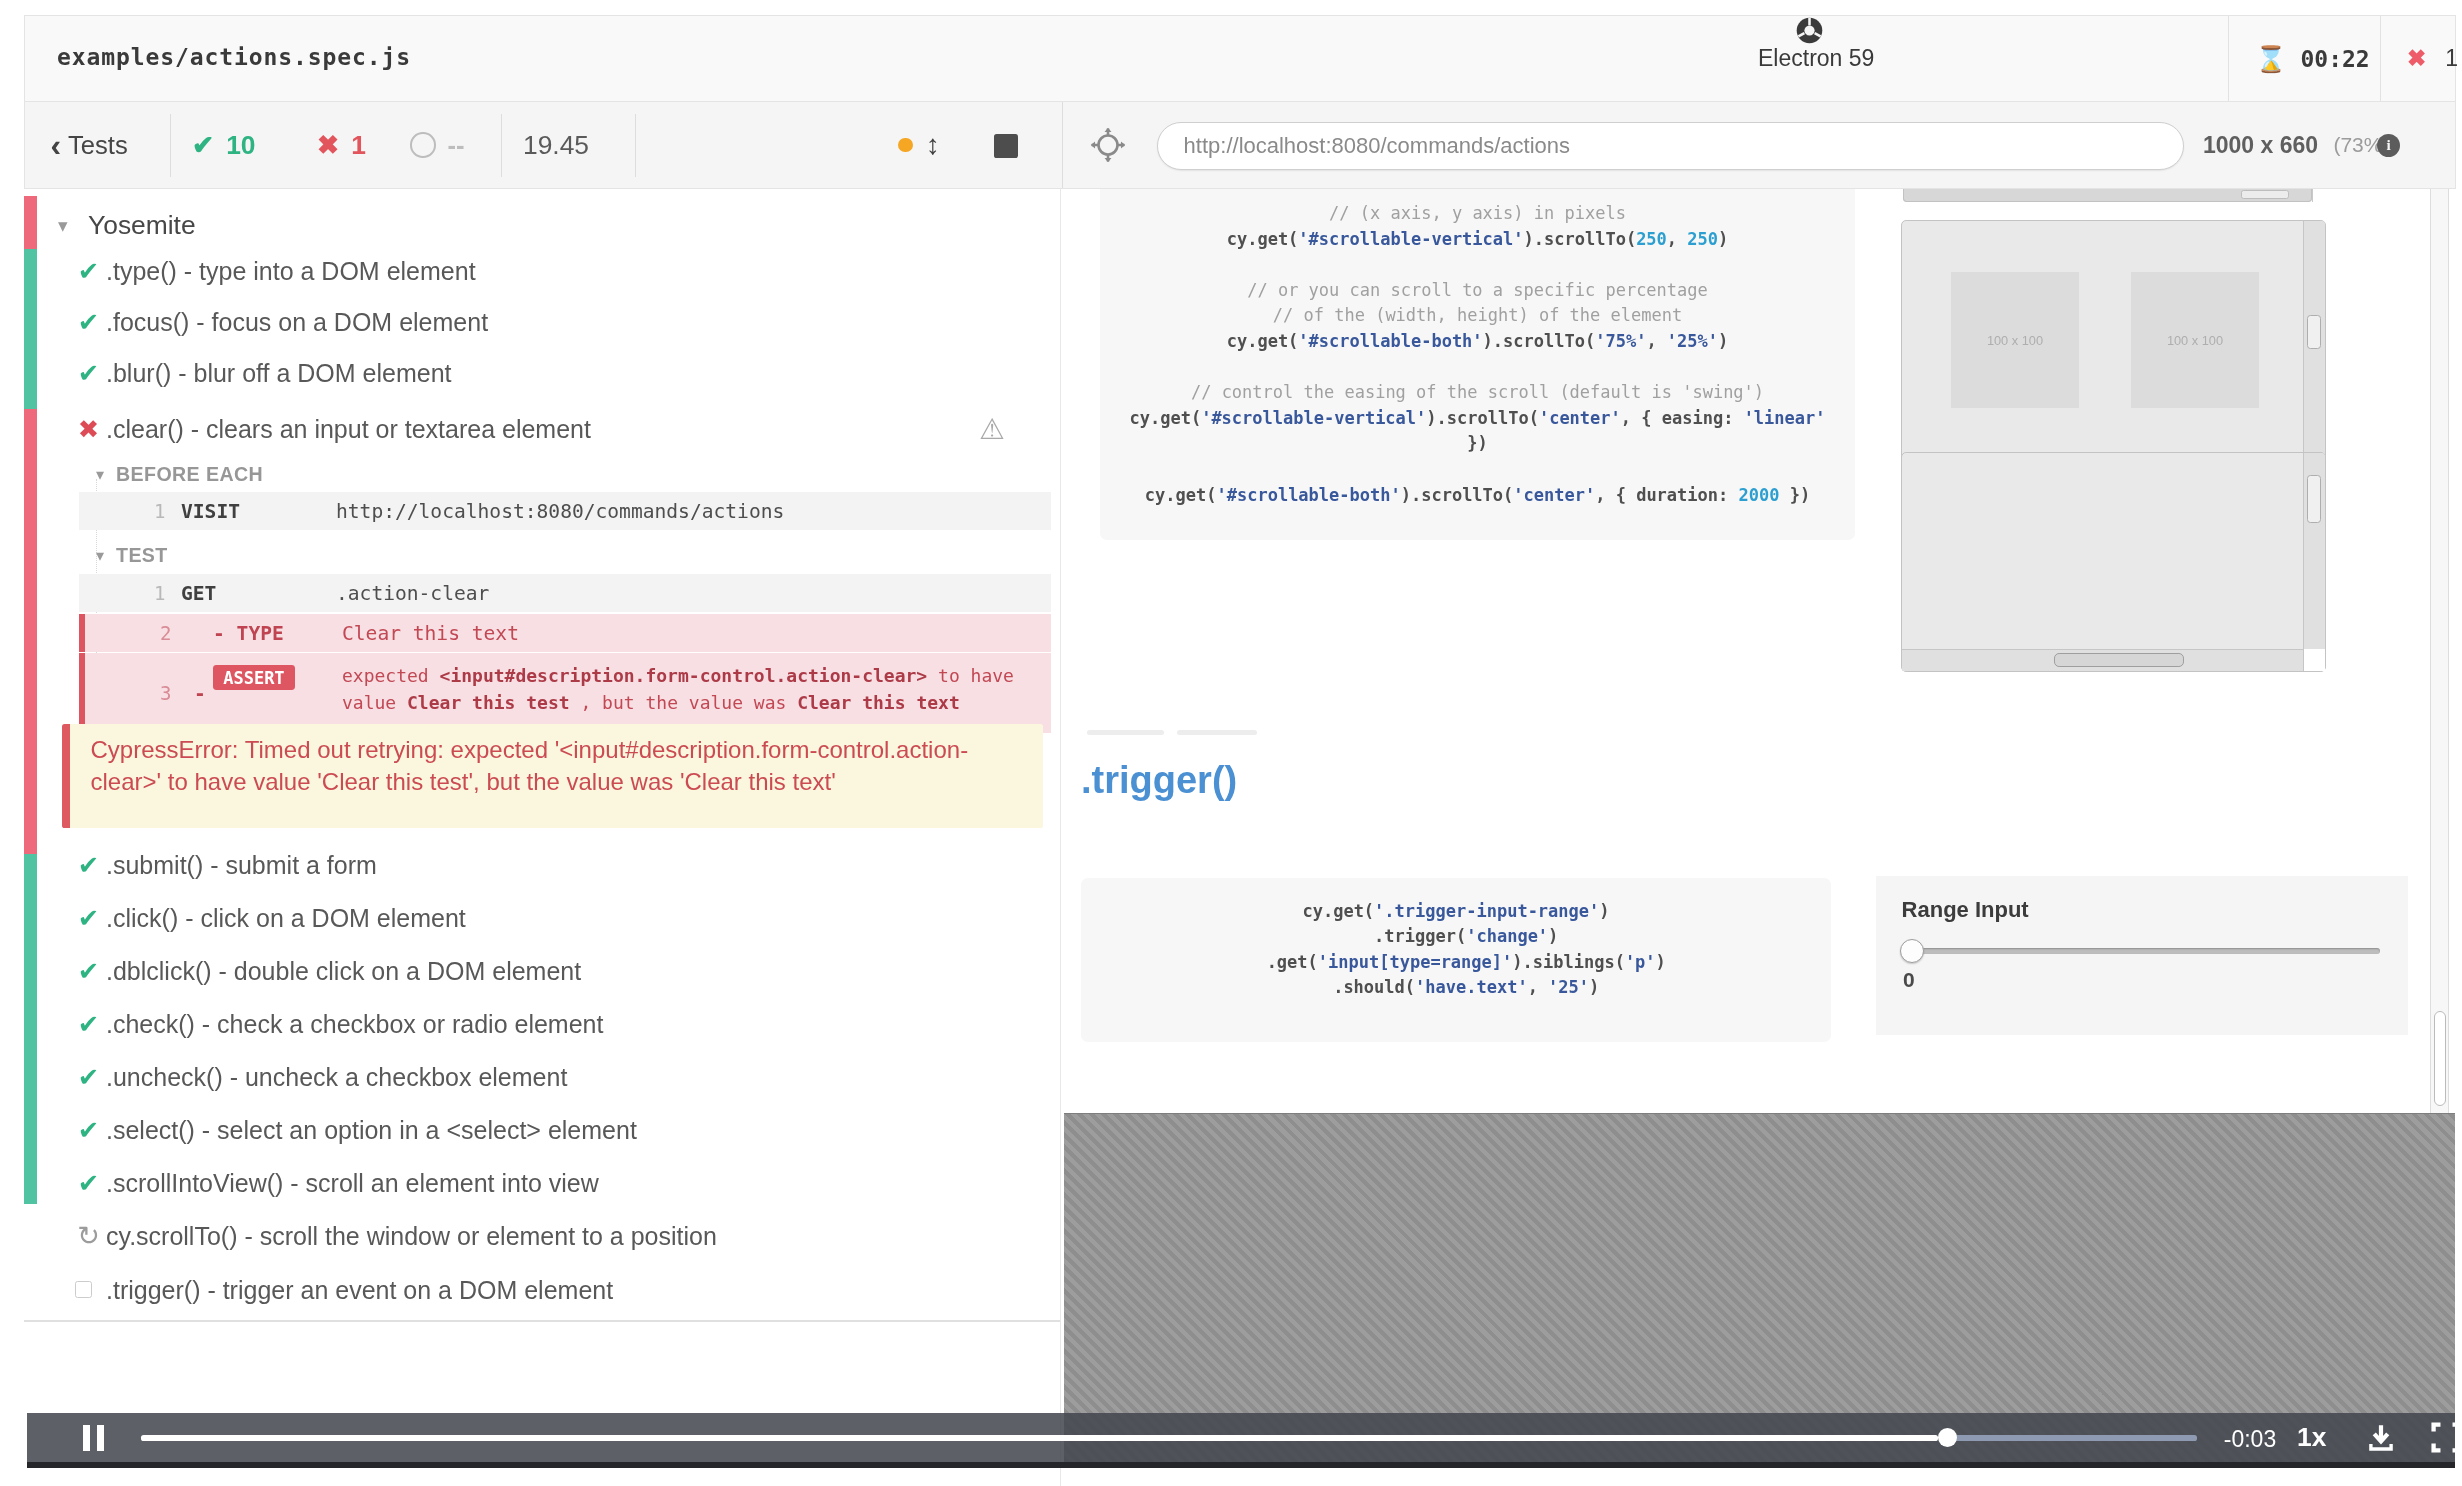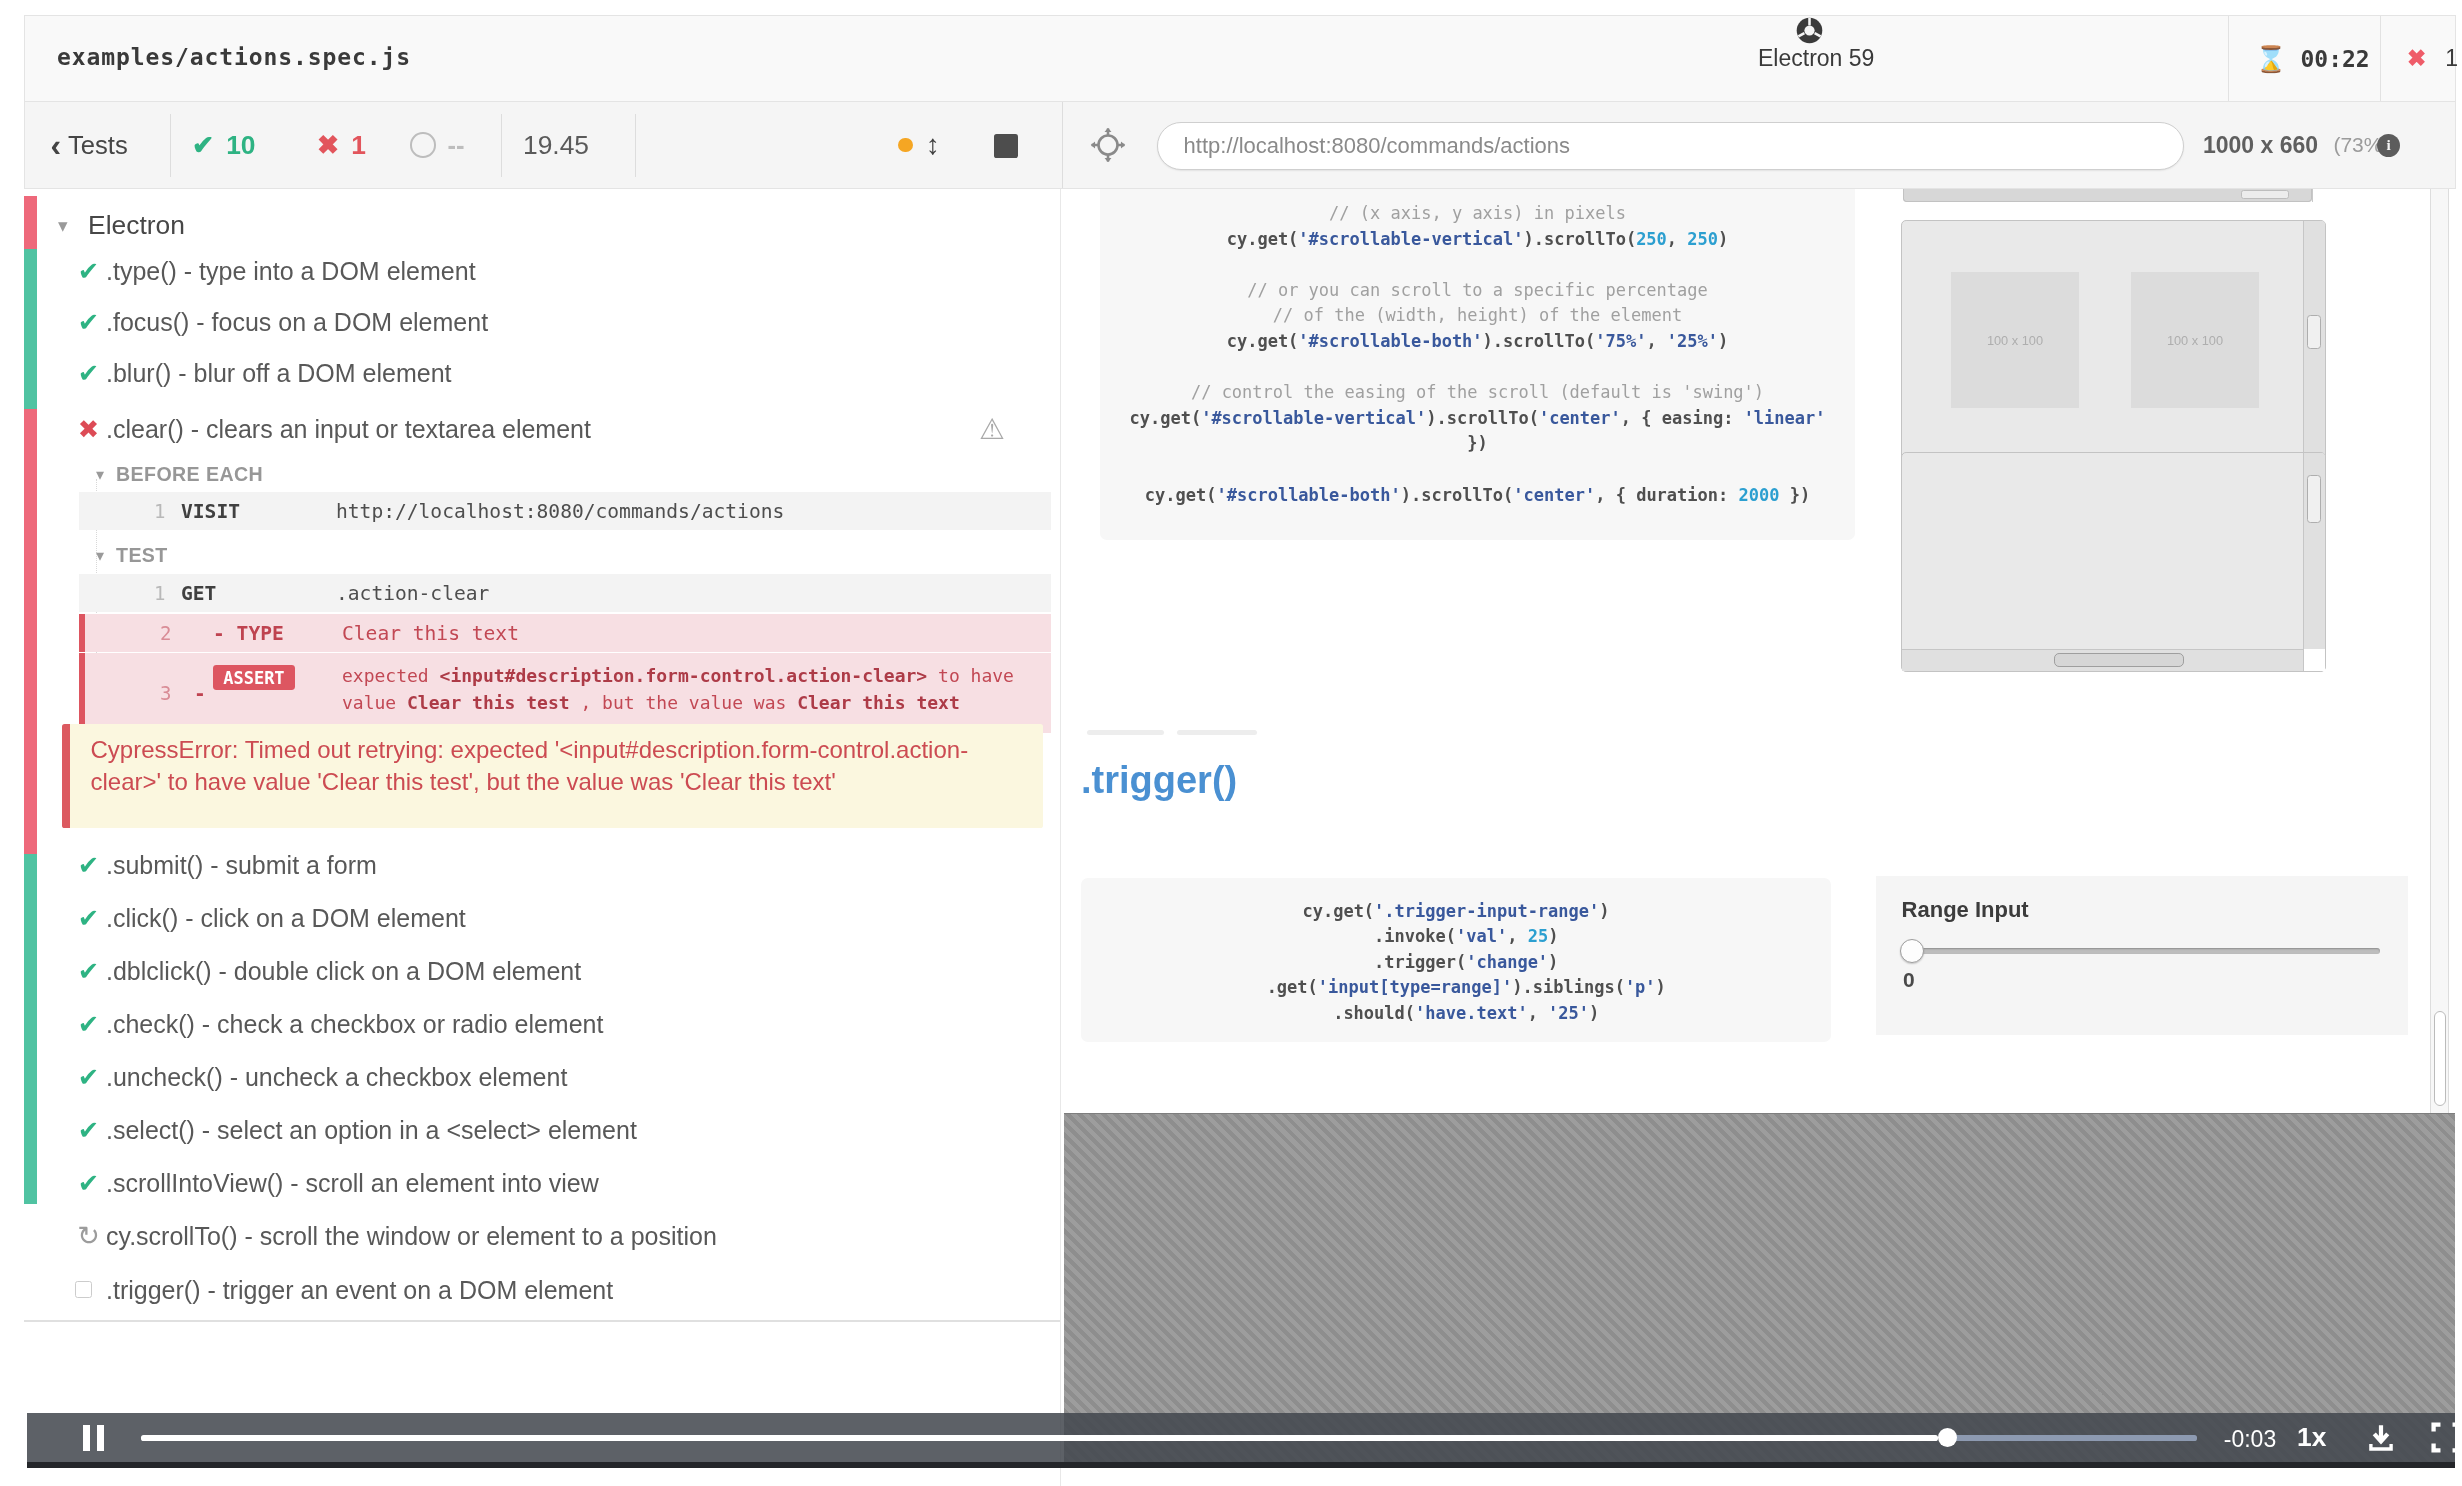"Electron" span.suite-title { text: Electron -> Yosemite }
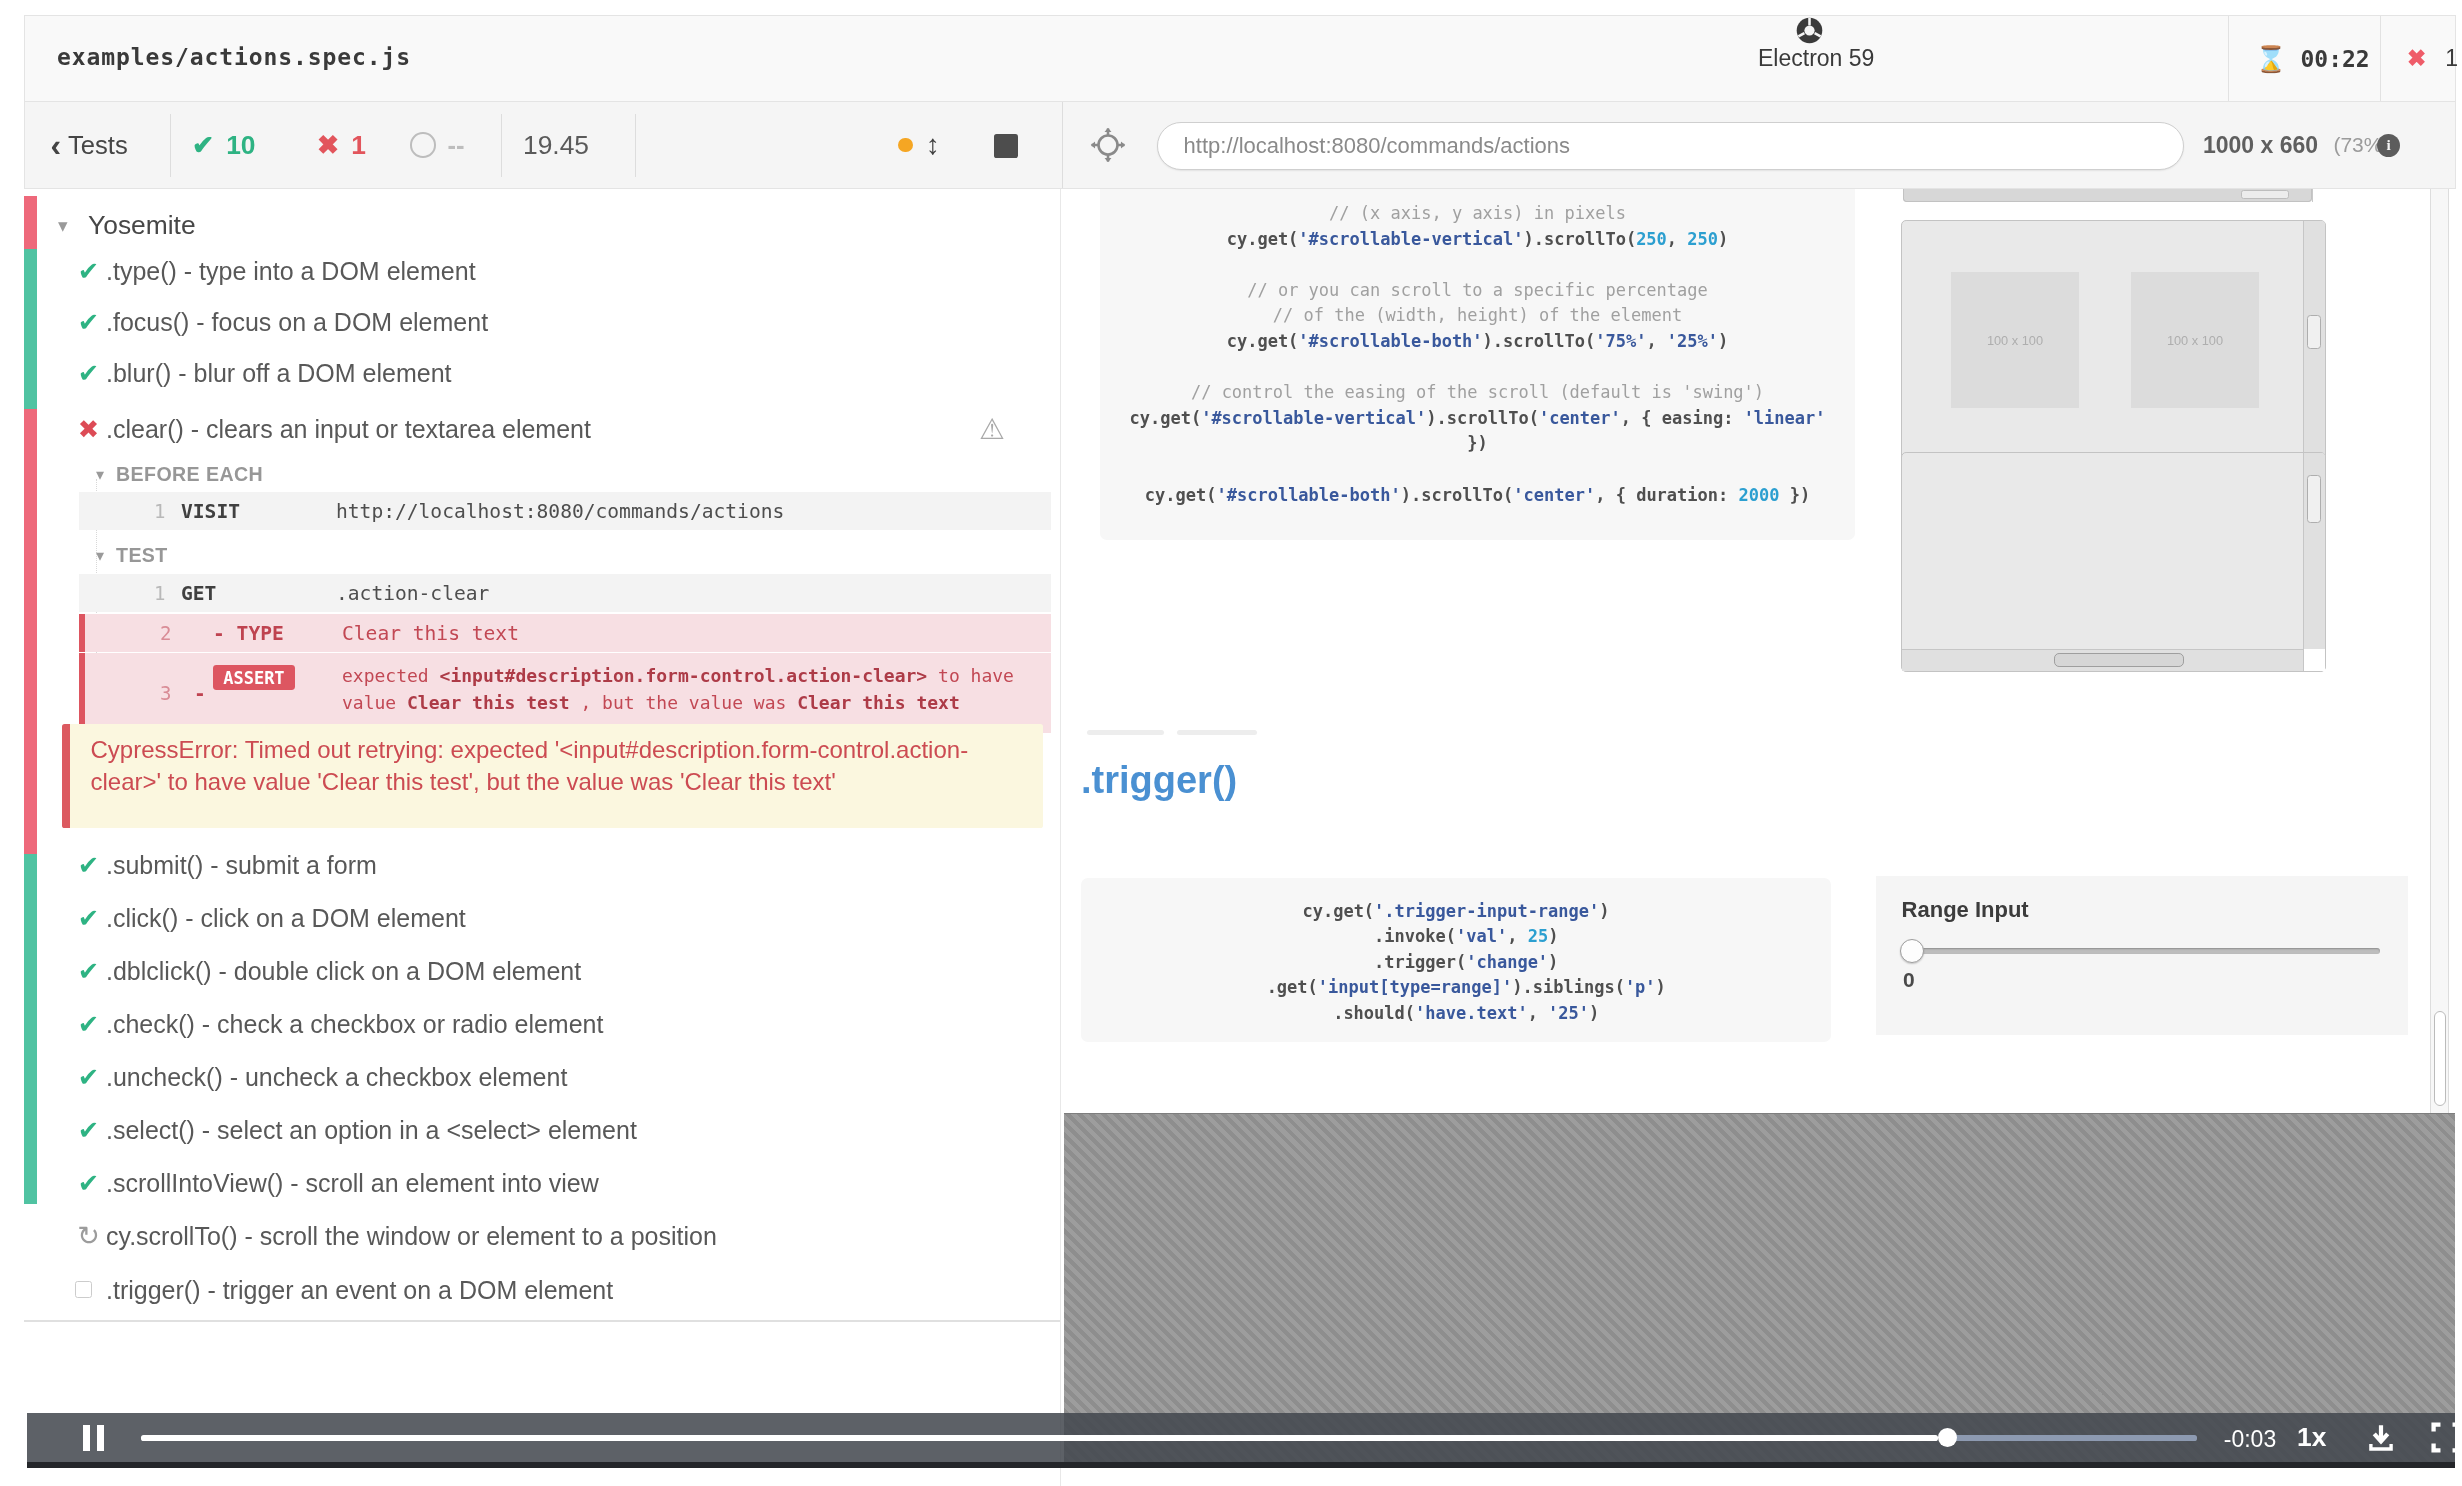".invoke('val', 25)" div.cl { html: <div><span> .invoke(</span><span>'val'</span><span>, </span><span>25</span><span>)</span></div> -> none }
